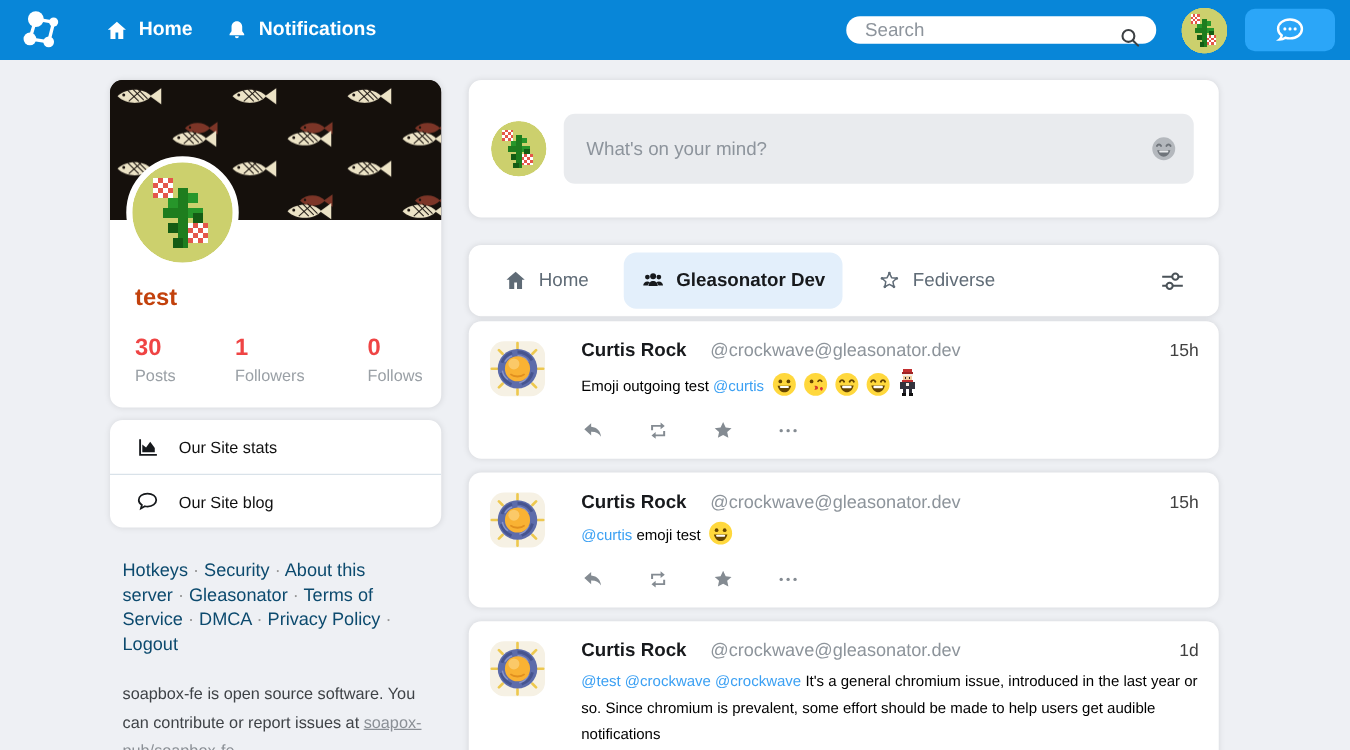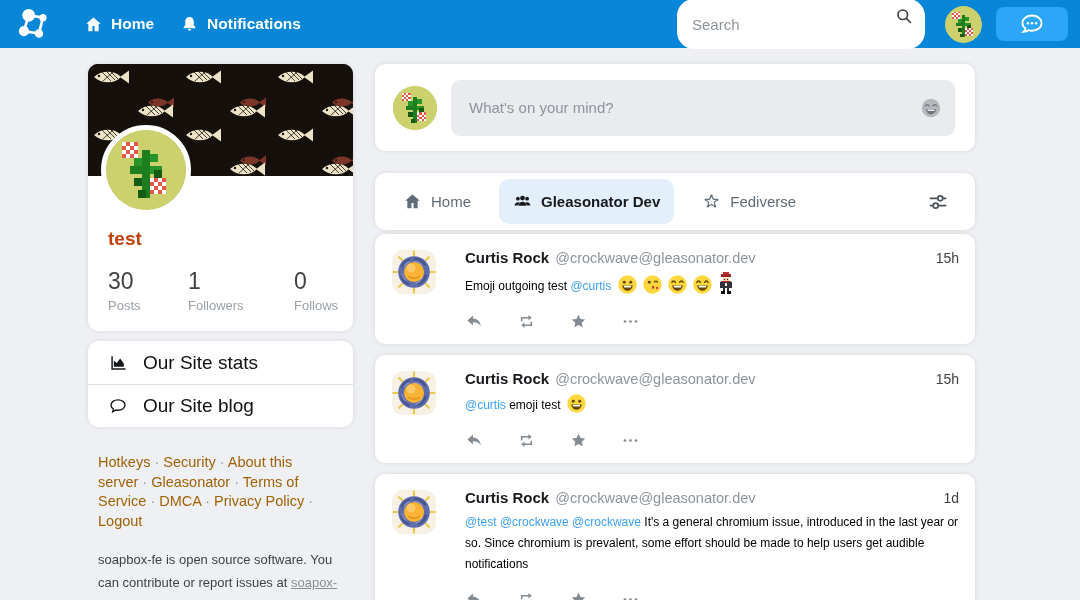"Search" .search-wrap { height: 50px -> 22px }
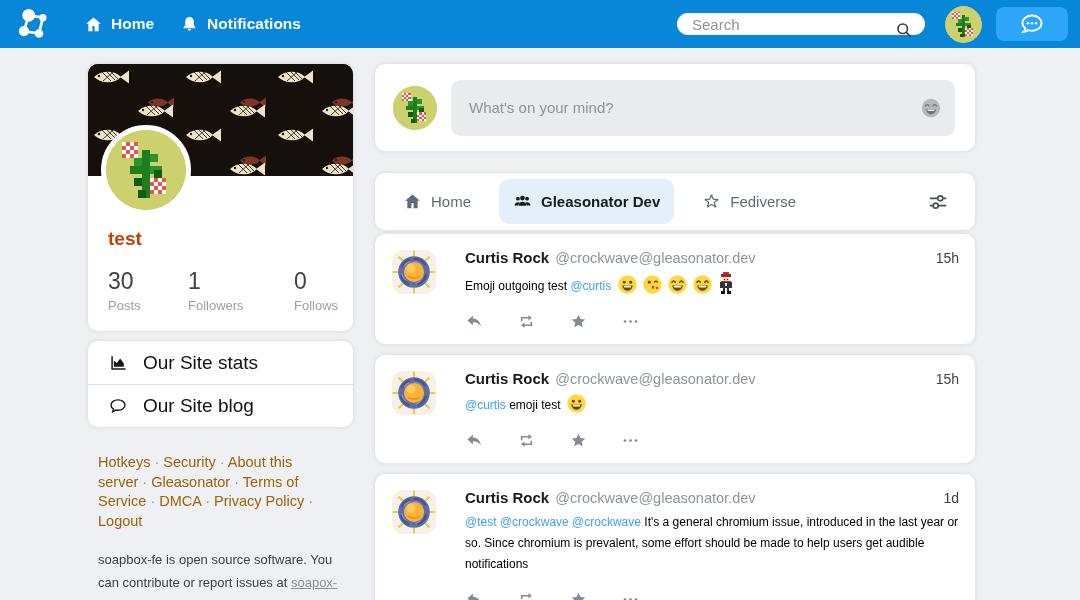"What's on your mind?" .compose-card { height: 87px -> 110px }
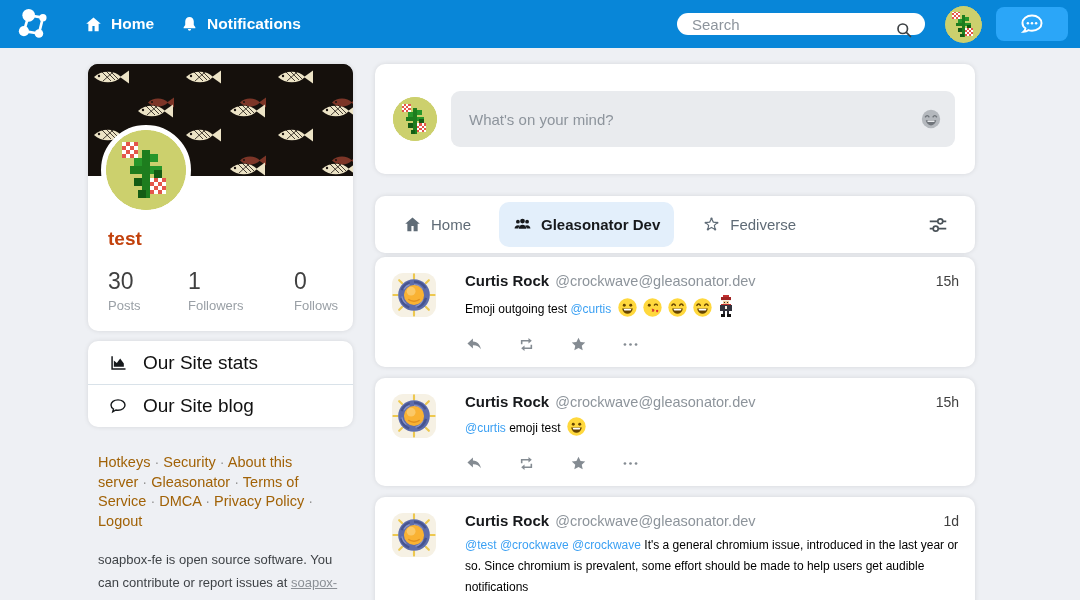"30" .stat-value { color: #404040 -> #ef4444; font-size: 23px -> 19px; font-weight: normal -> bold }
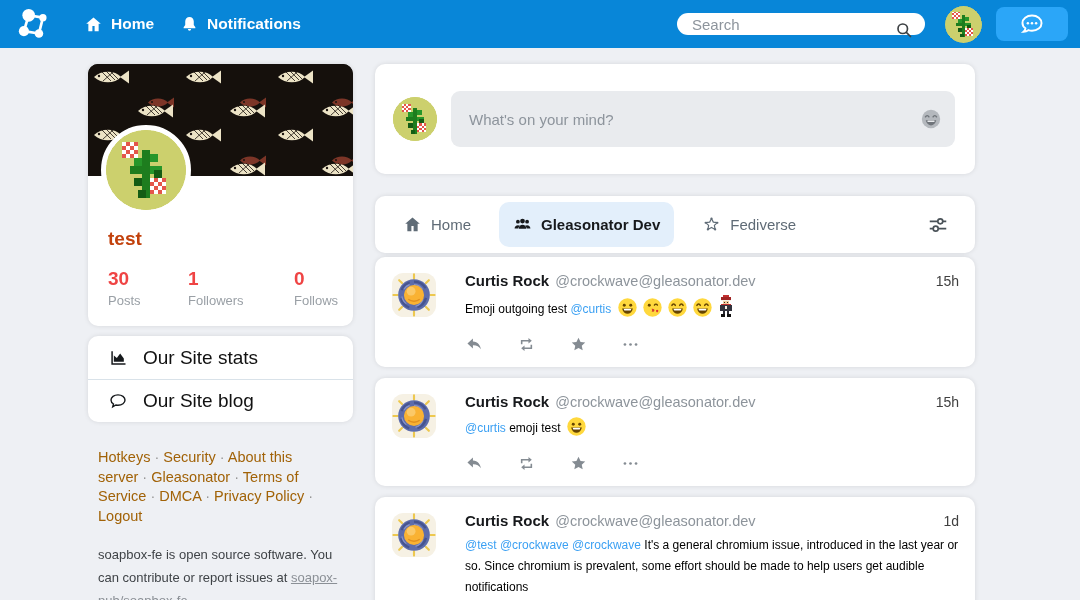"@crockwave@gleasonator.dev" .post-handle { margin-left: 6px -> 19px }
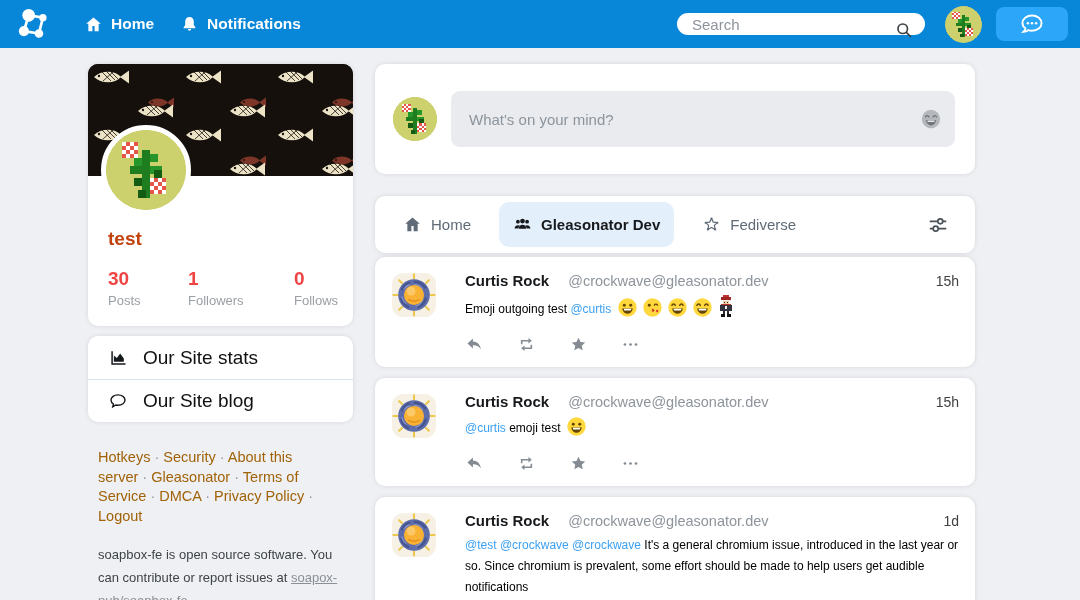"Our Site stats" .menu-row { font-size: 19px -> 13px }
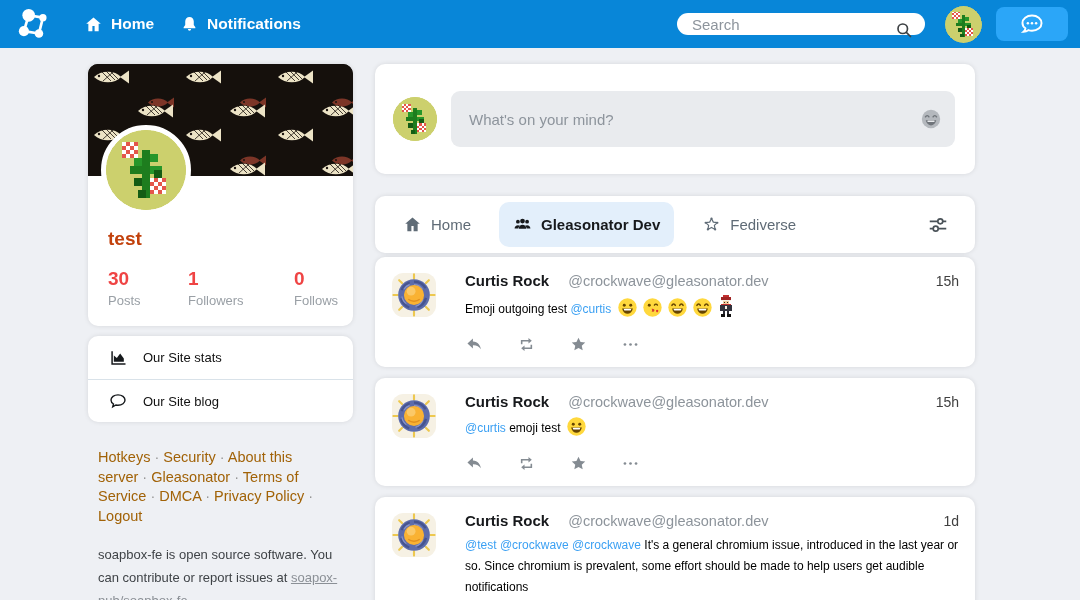"Hotkeys" .footer-links a { color: #a16207 -> #0c4a6e }
